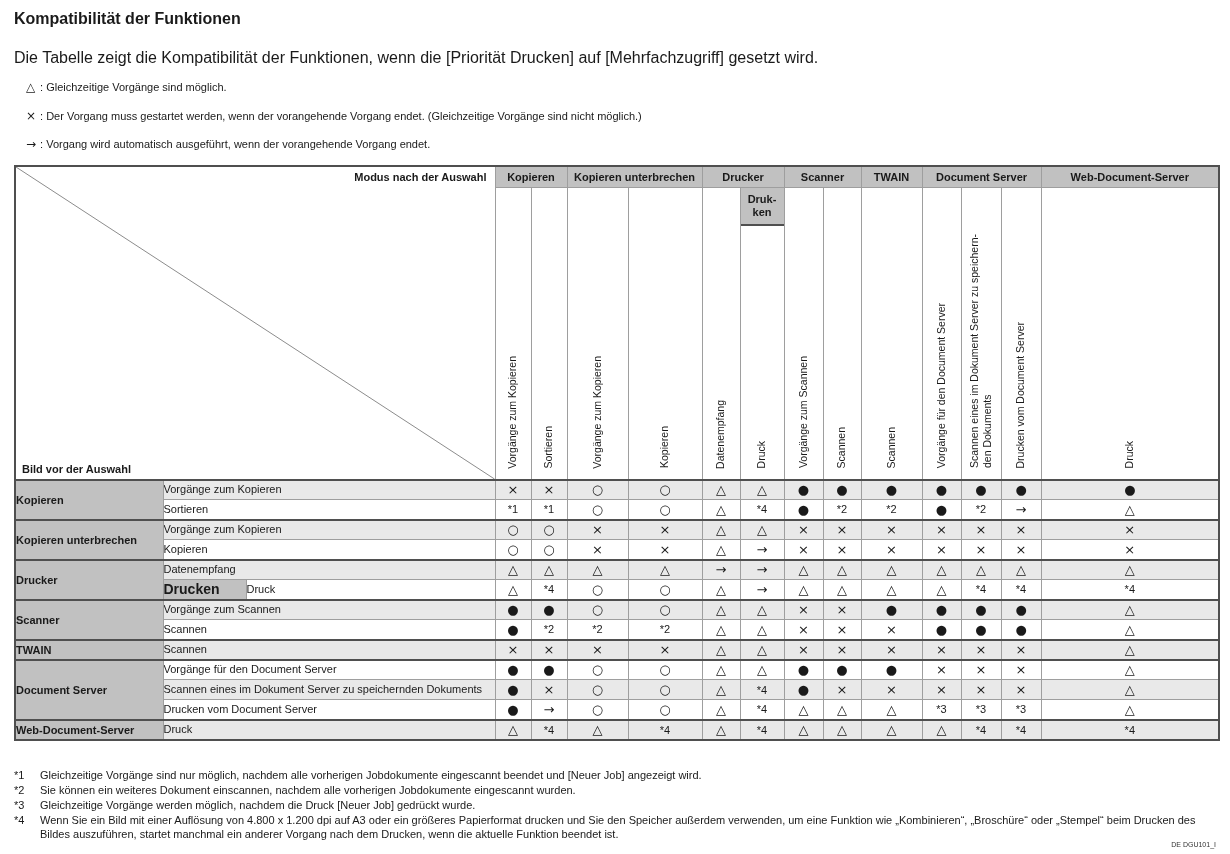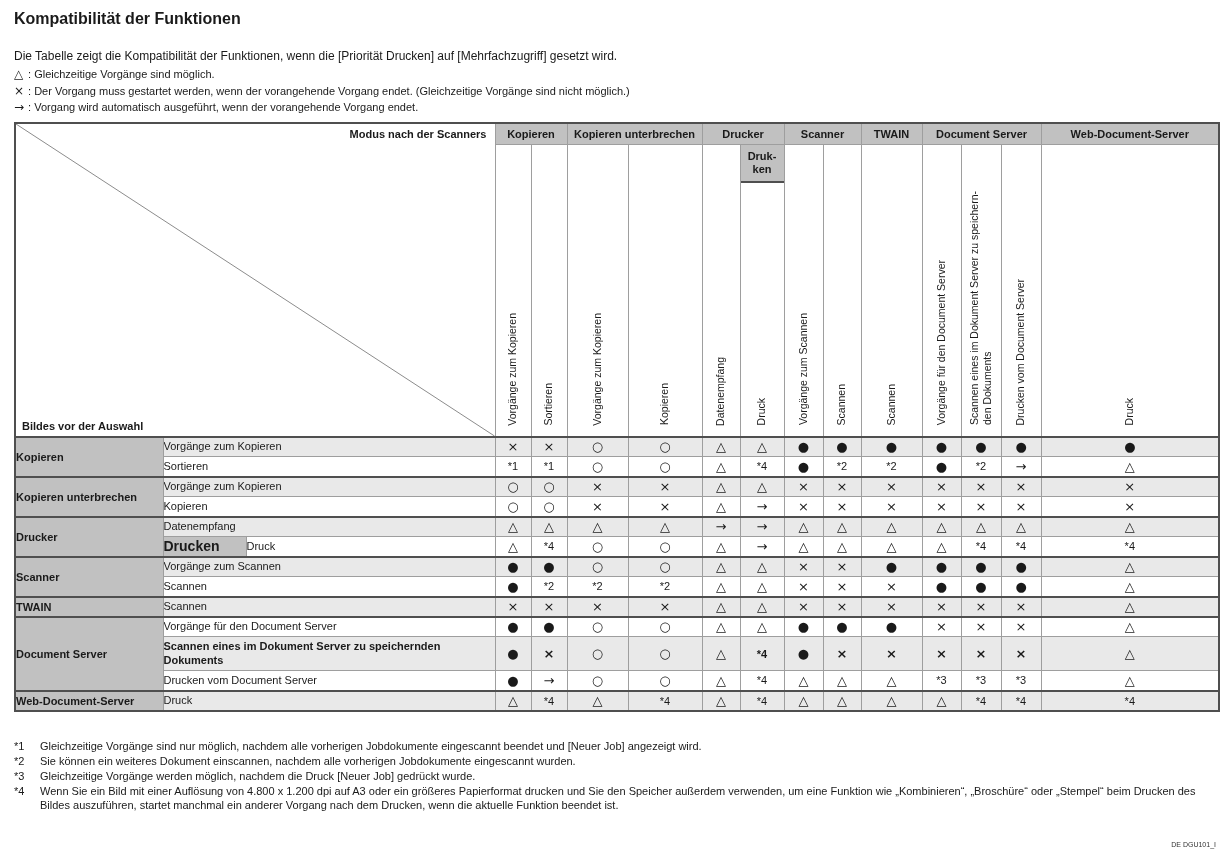"Die Tabelle zeigt die Kompatibilität" .intro { font-size: 12px -> 16px }
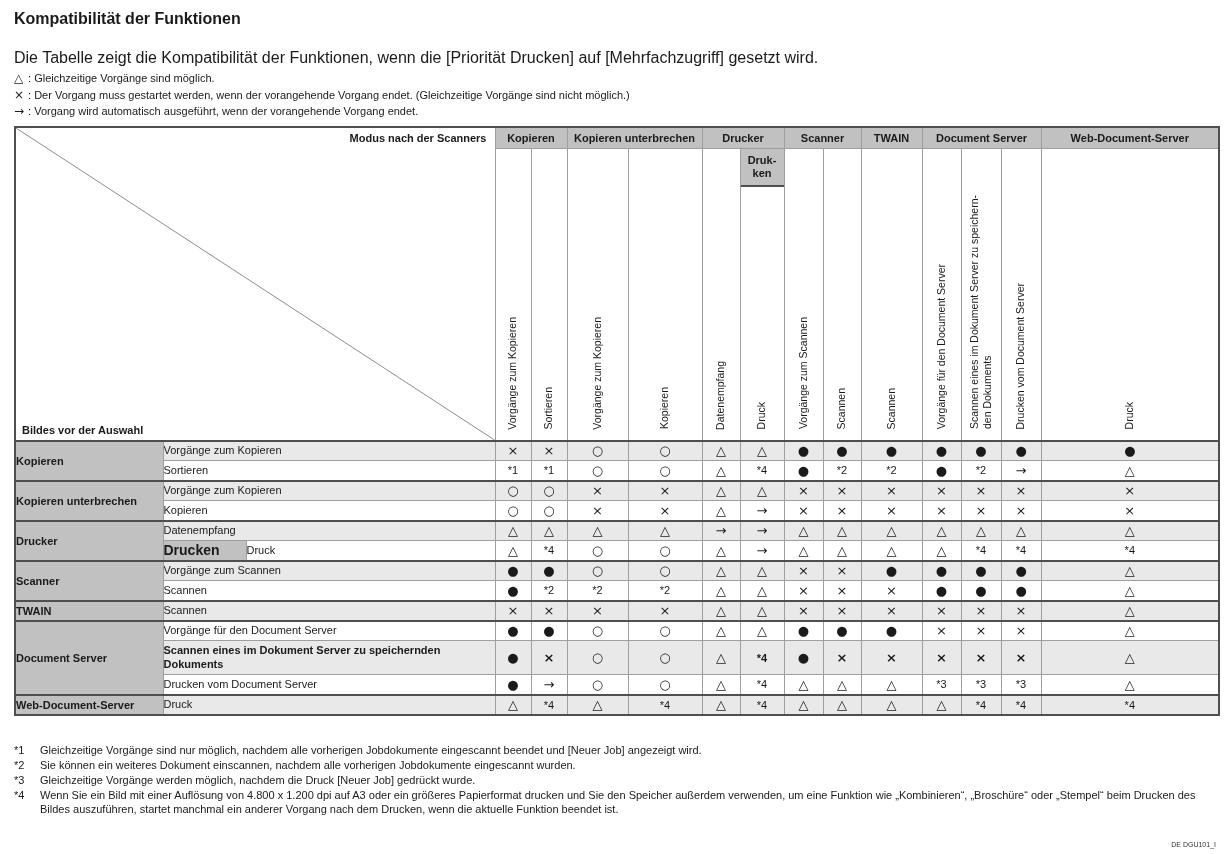"△ : Gleichzeitige Vorgänge sind" .legend-item { margin: 0 -> 12px }
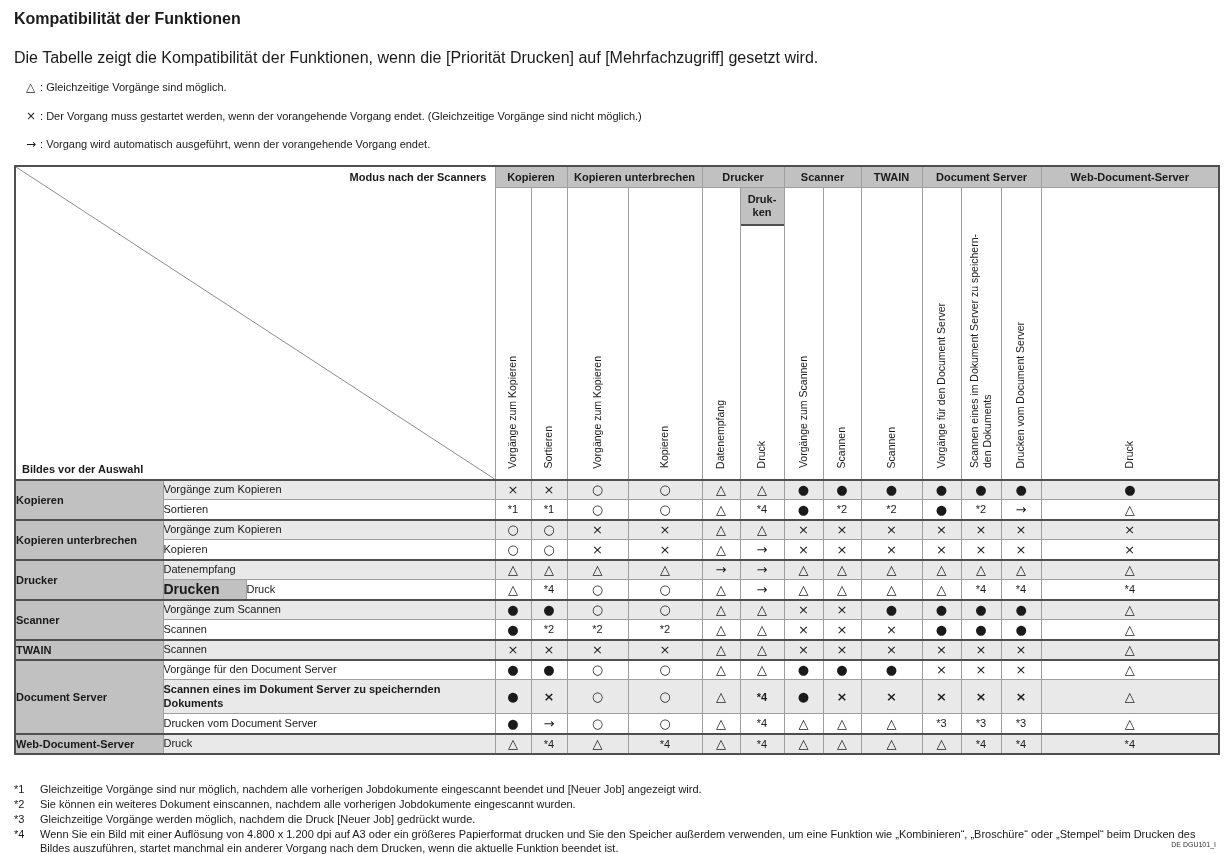"Modus nach der Scanners" span.corner-top { text: Scanners -> Auswahl }
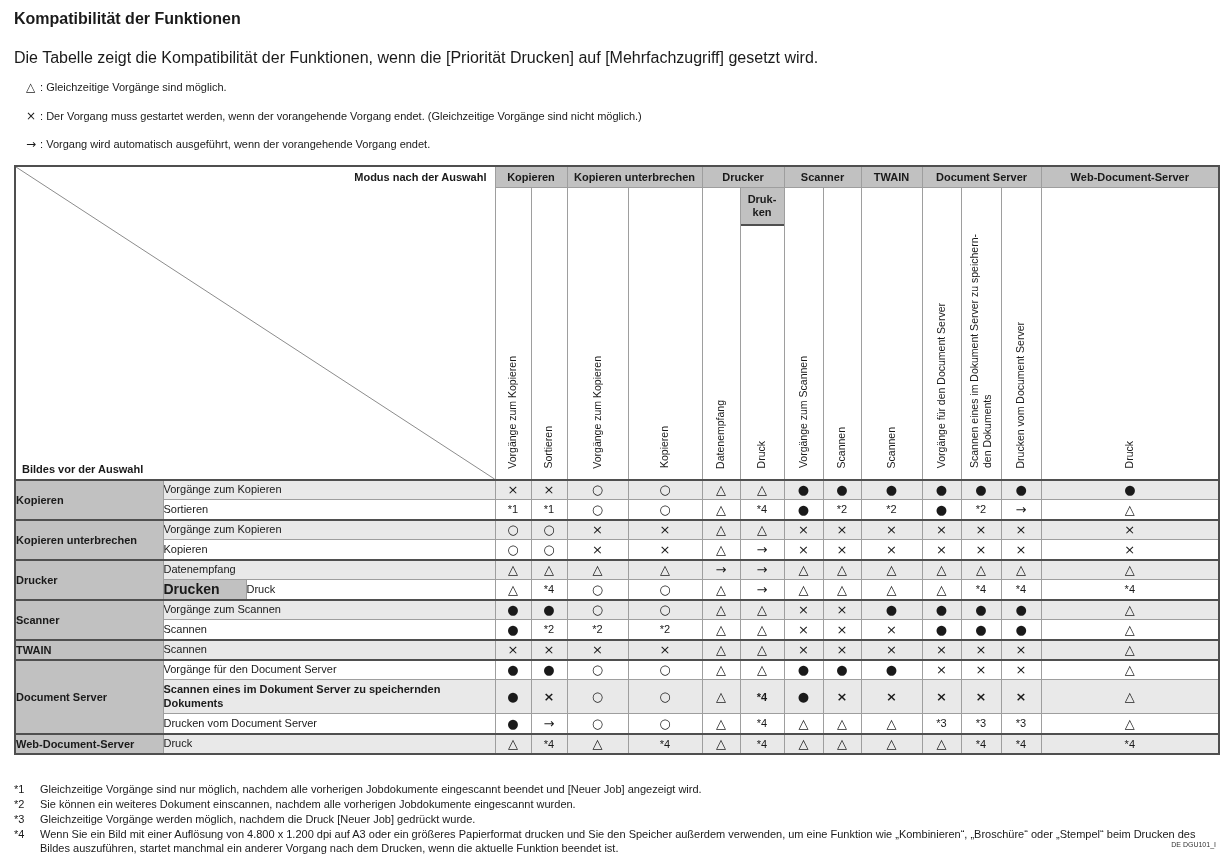"Bildes vor der Auswahl" span.corner-bottom { text: Bildes -> Bild }
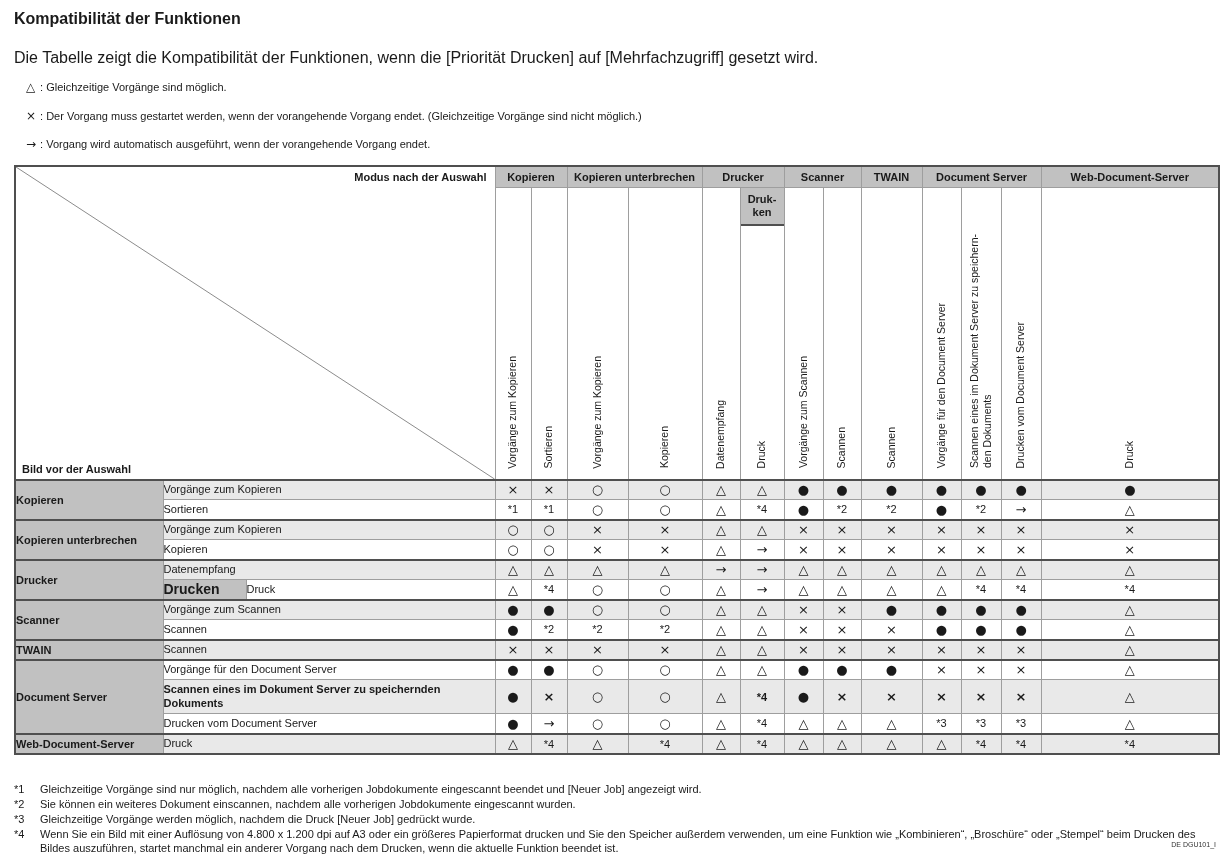"Scannen eines im Dokument Server zu speichernden" tbody tr.tallrow { font-weight: bold -> none; height: 34px -> 20px }
